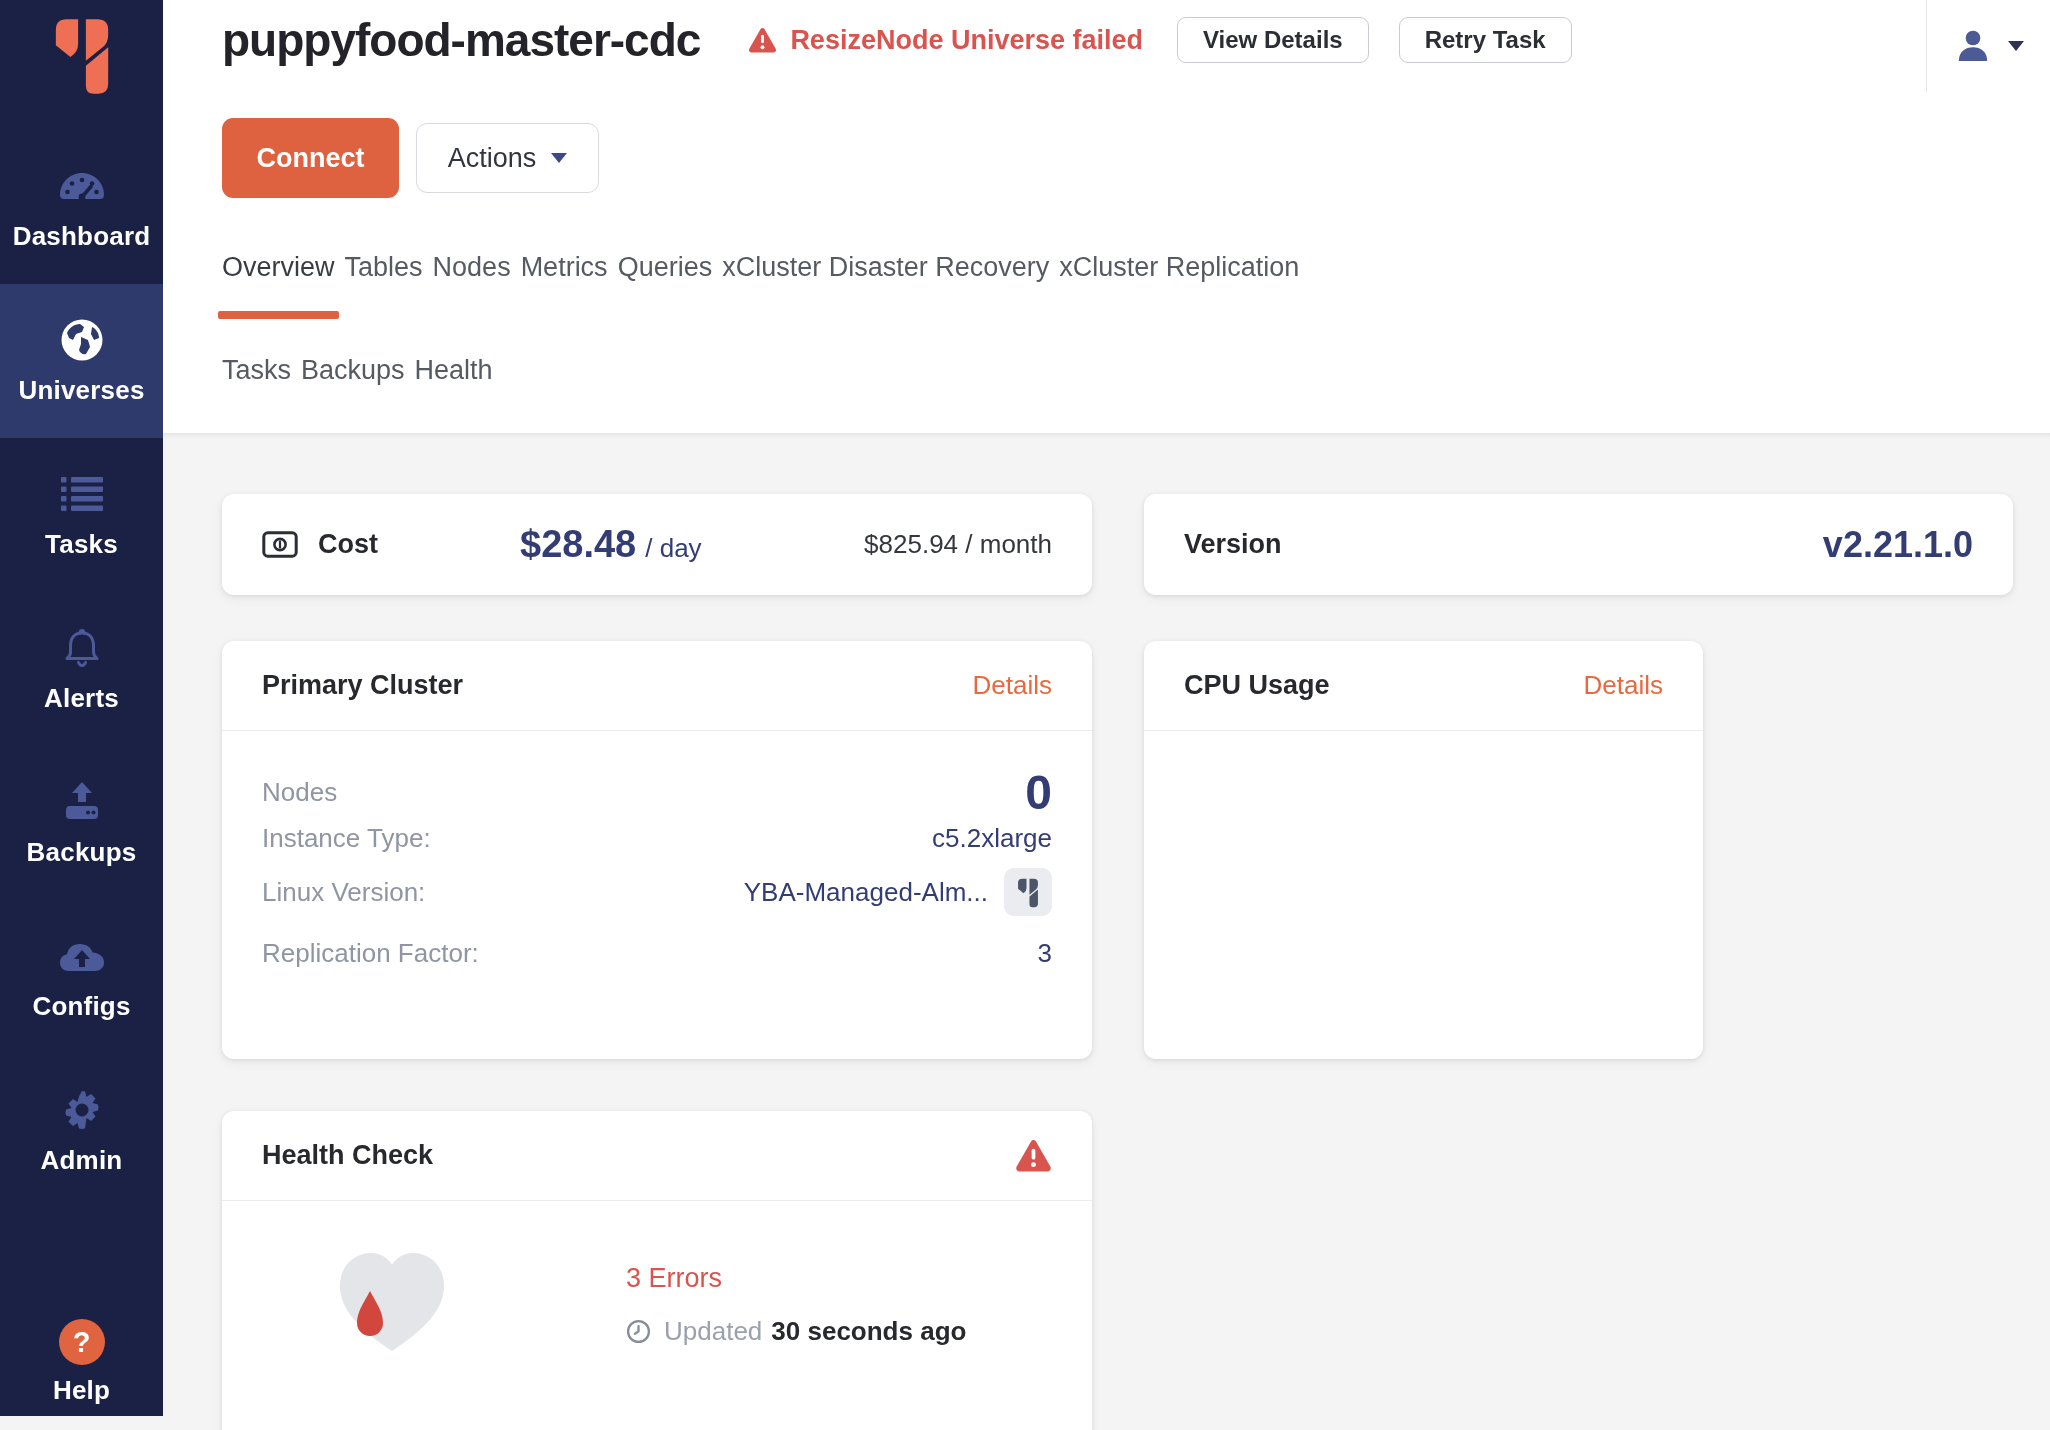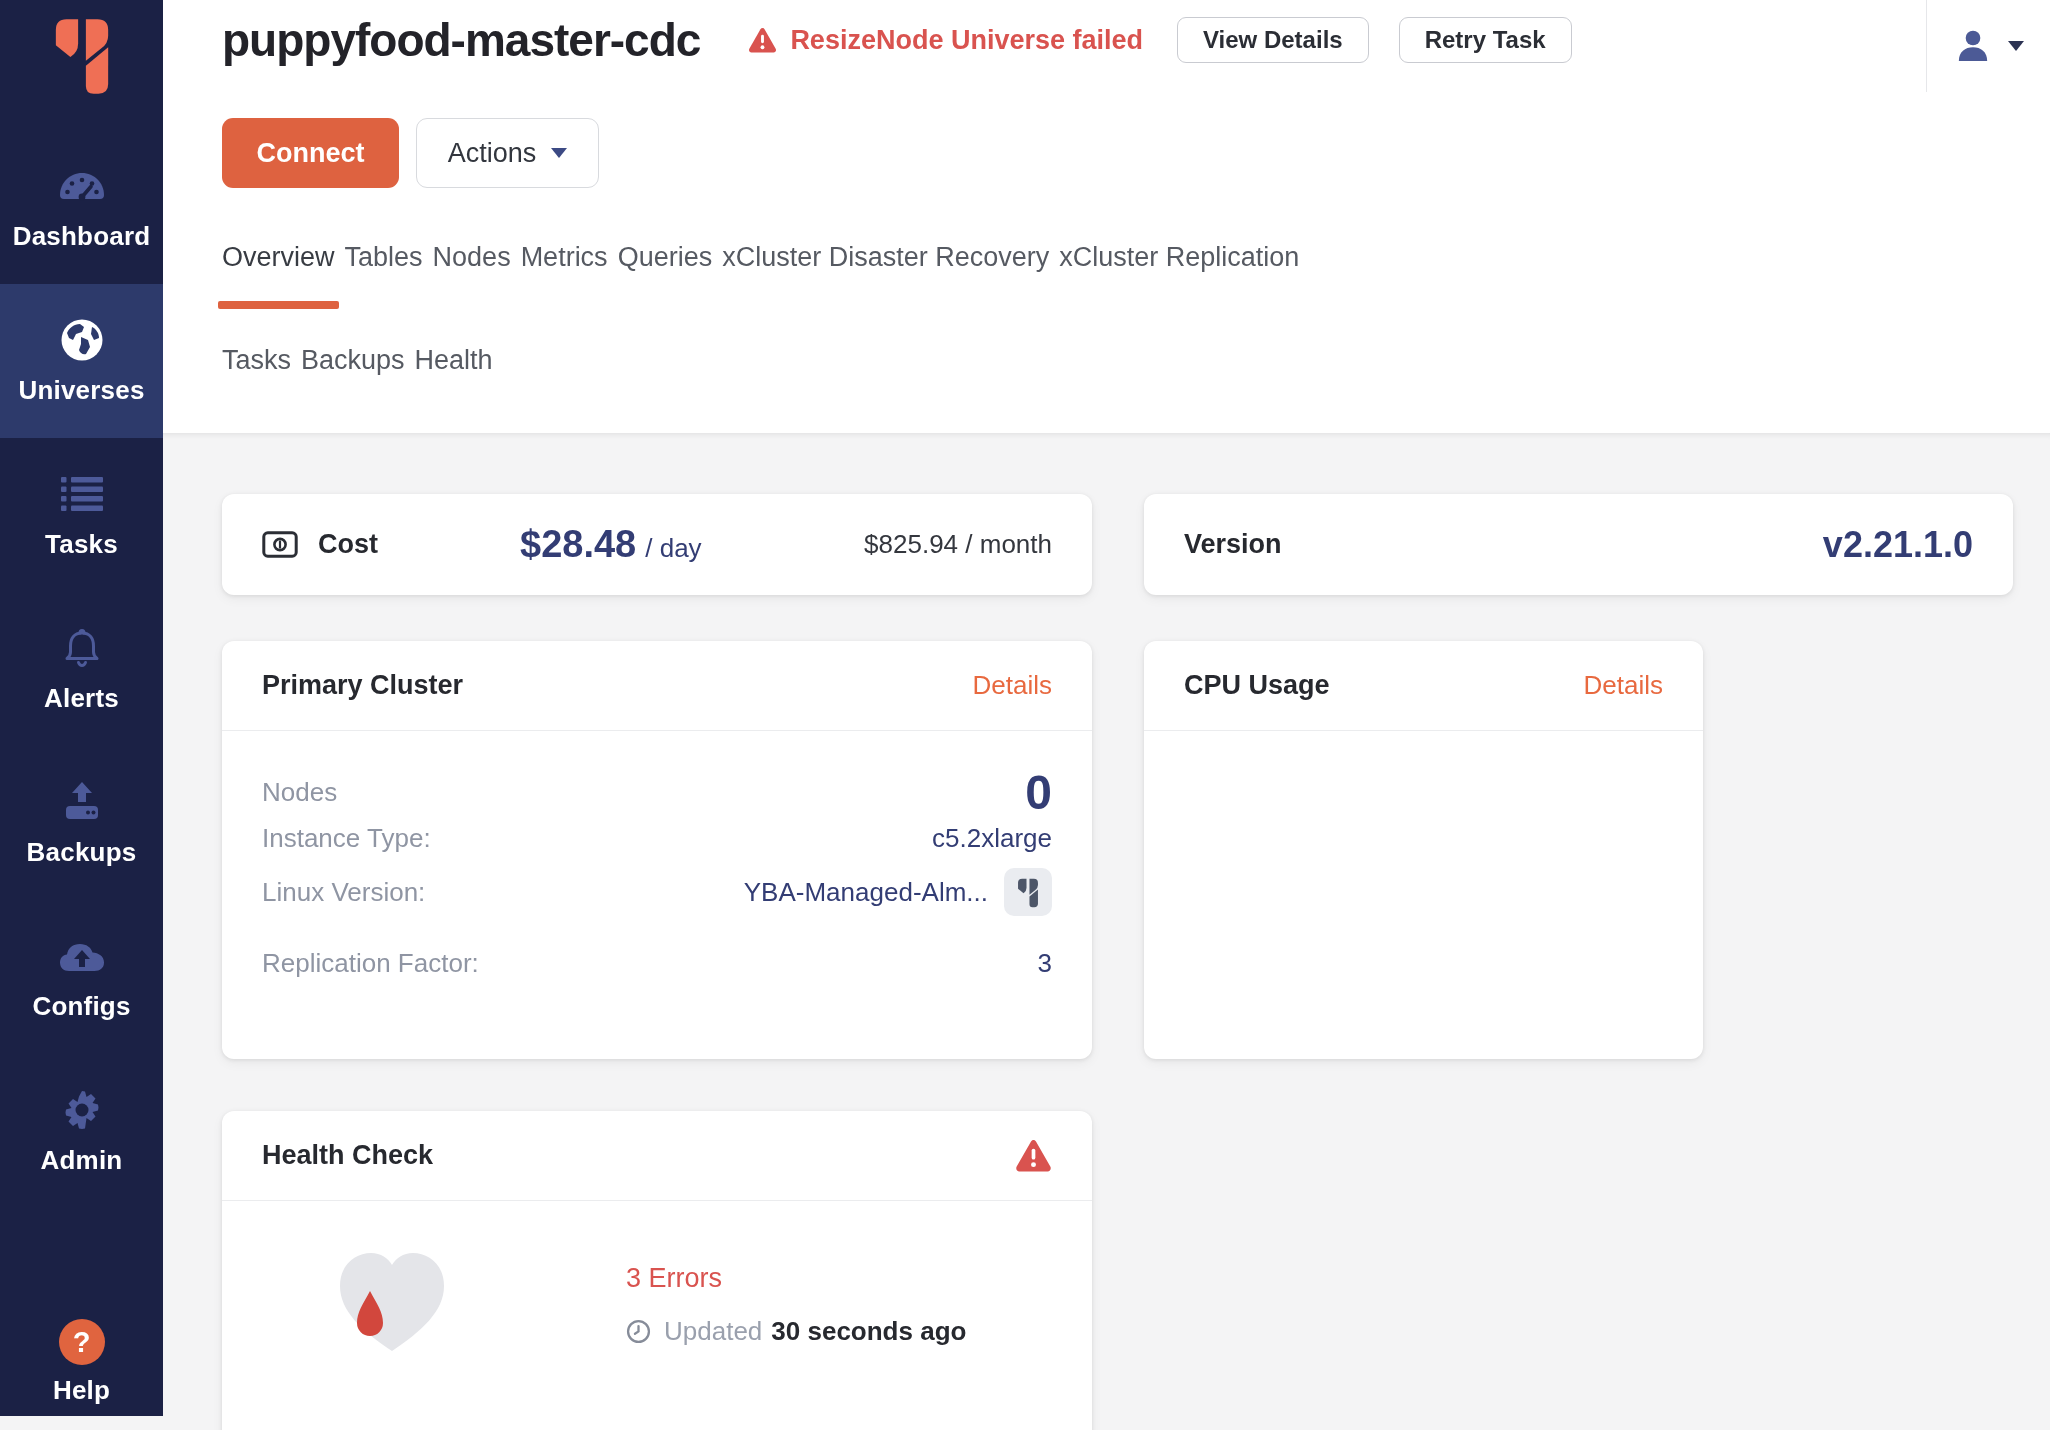"Connect" .connect-btn { height: 70px -> 80px }
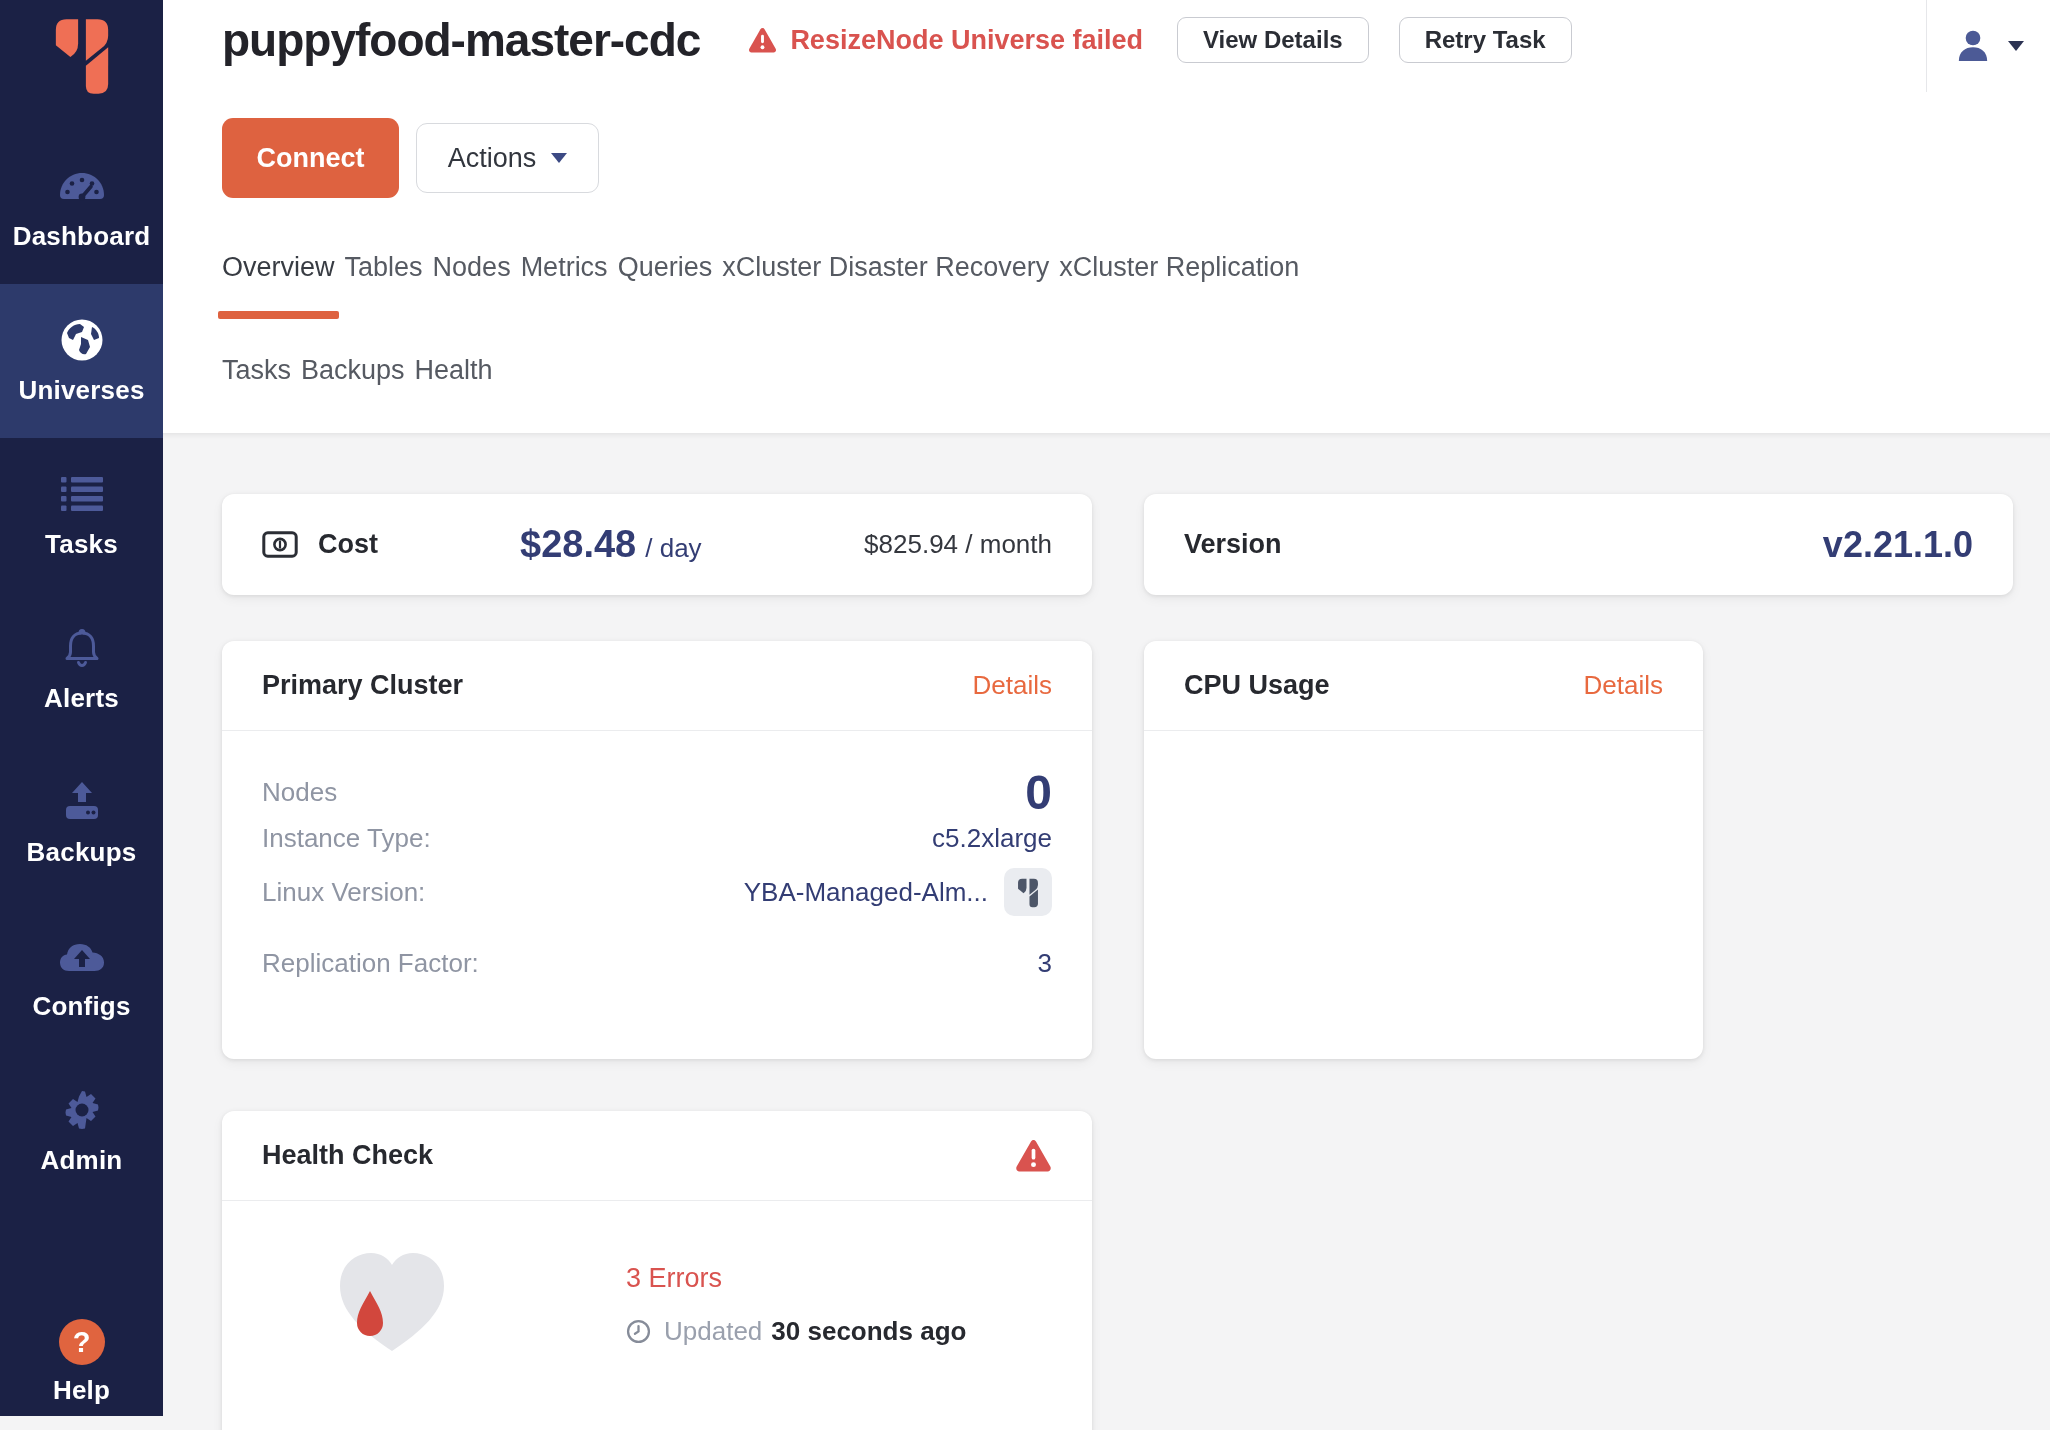"Replication Factor:" .kv-rf { margin-top: 32px -> 22px }
